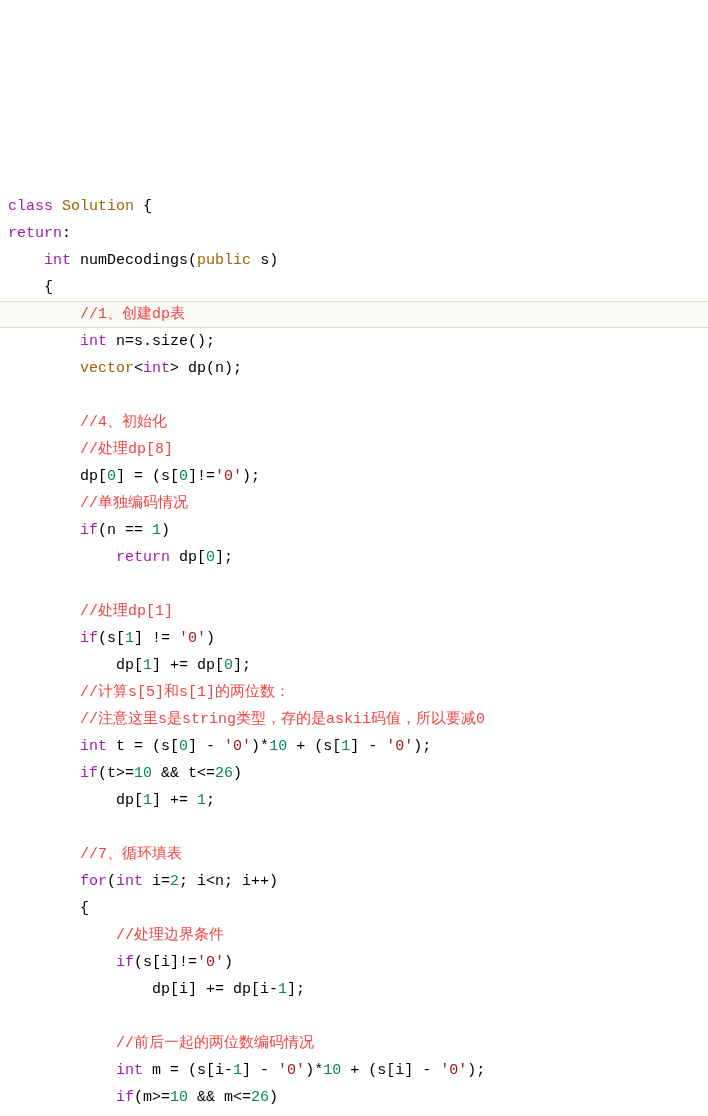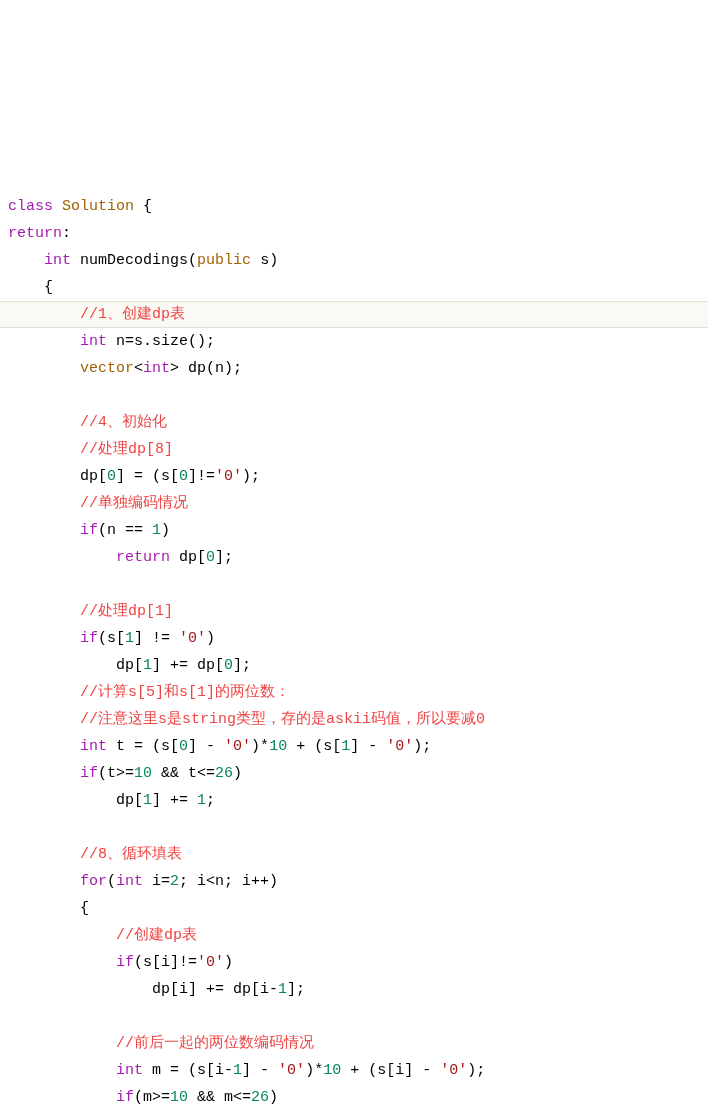"//8、循环填表" span.comment { text: //8 -> //7 }
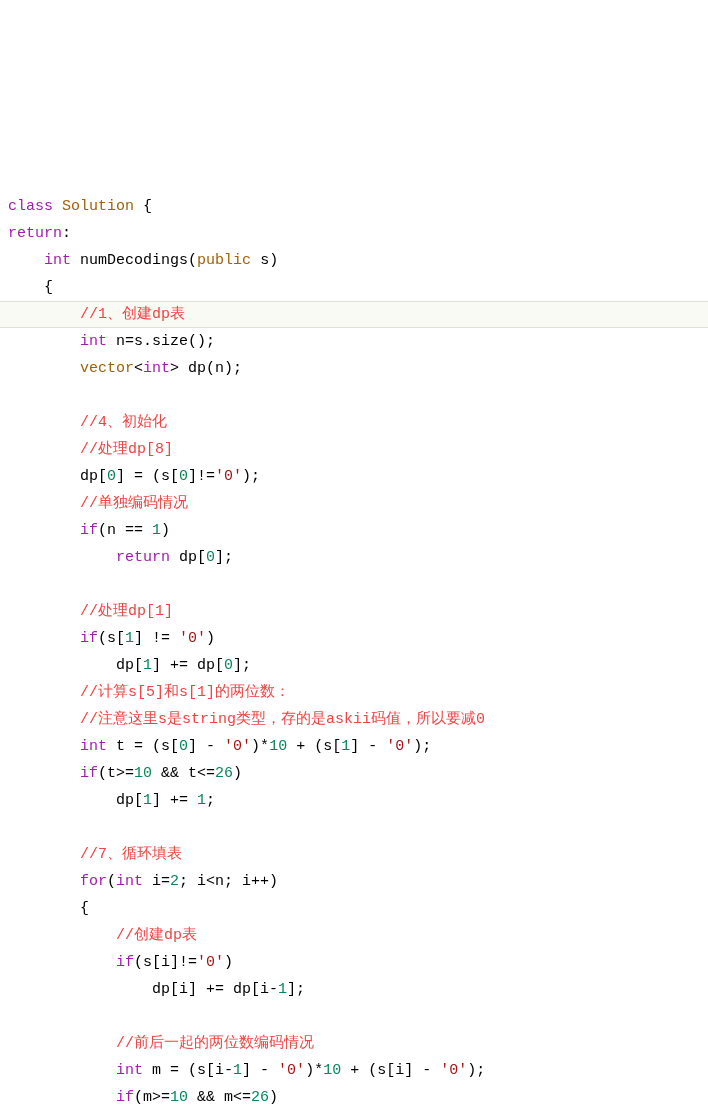"//创建dp表" span.comment { text: //创建dp表 -> //处理边界条件 }
